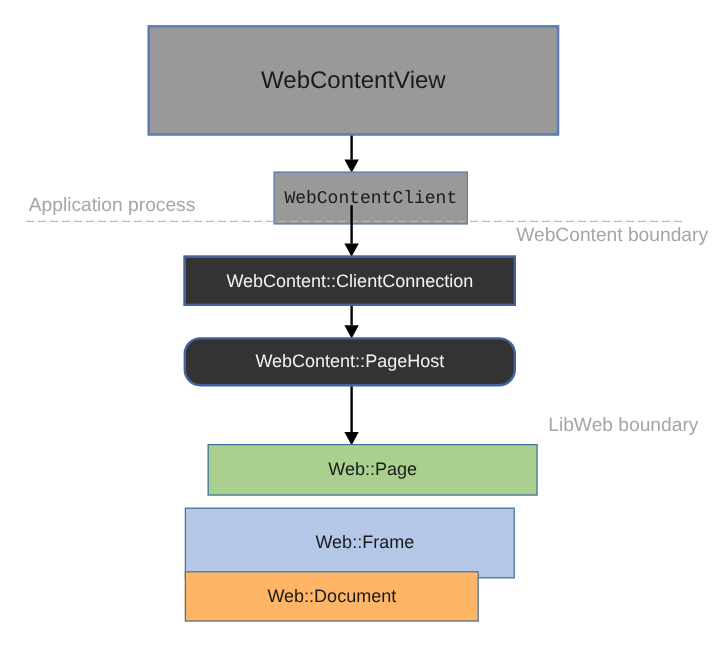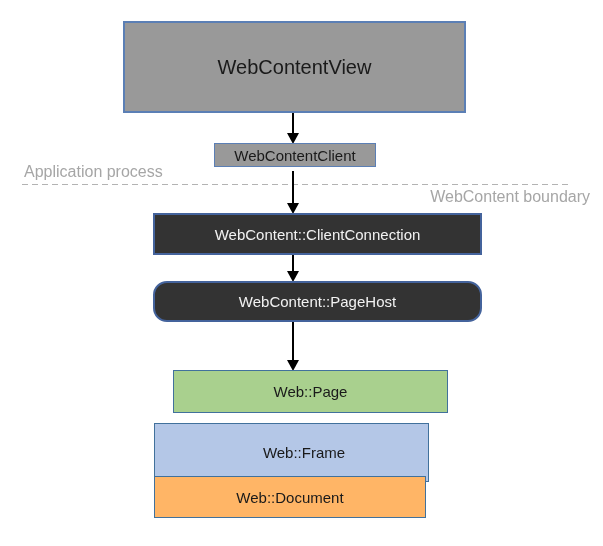"WebContentClient" .node-webcontentclient { font-family: none -> Liberation Mono, monospace; height: 24px -> 44px; left: 214px -> 228px }
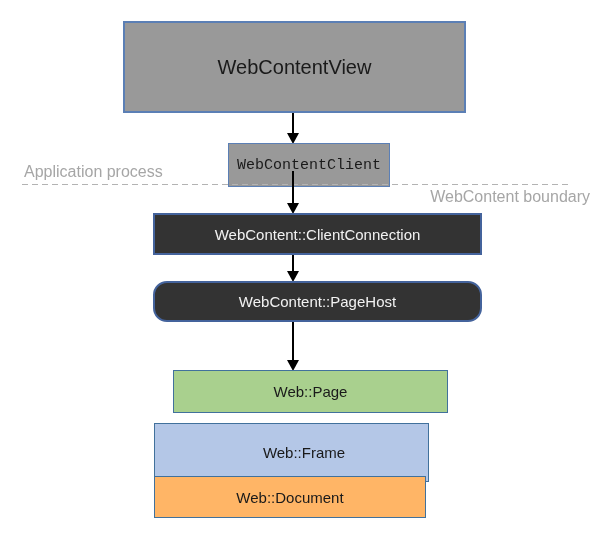"WebContent::ClientConnection" .node-dark { width: 329px -> 277px }
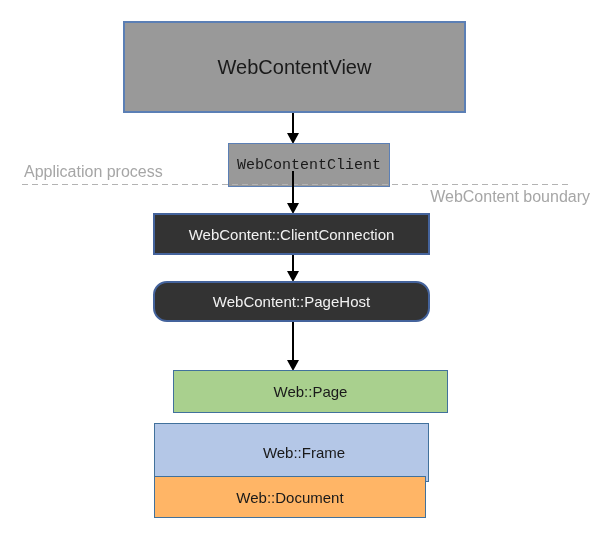"LibWeb boundary" div.zone-label { html: none -> <div>LibWeb boundary</div> }
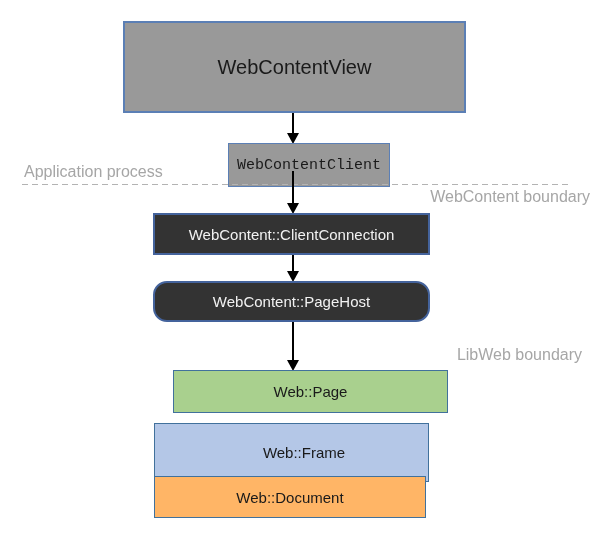"Web::Document" .node-webdocument { width: 272px -> 245px }
